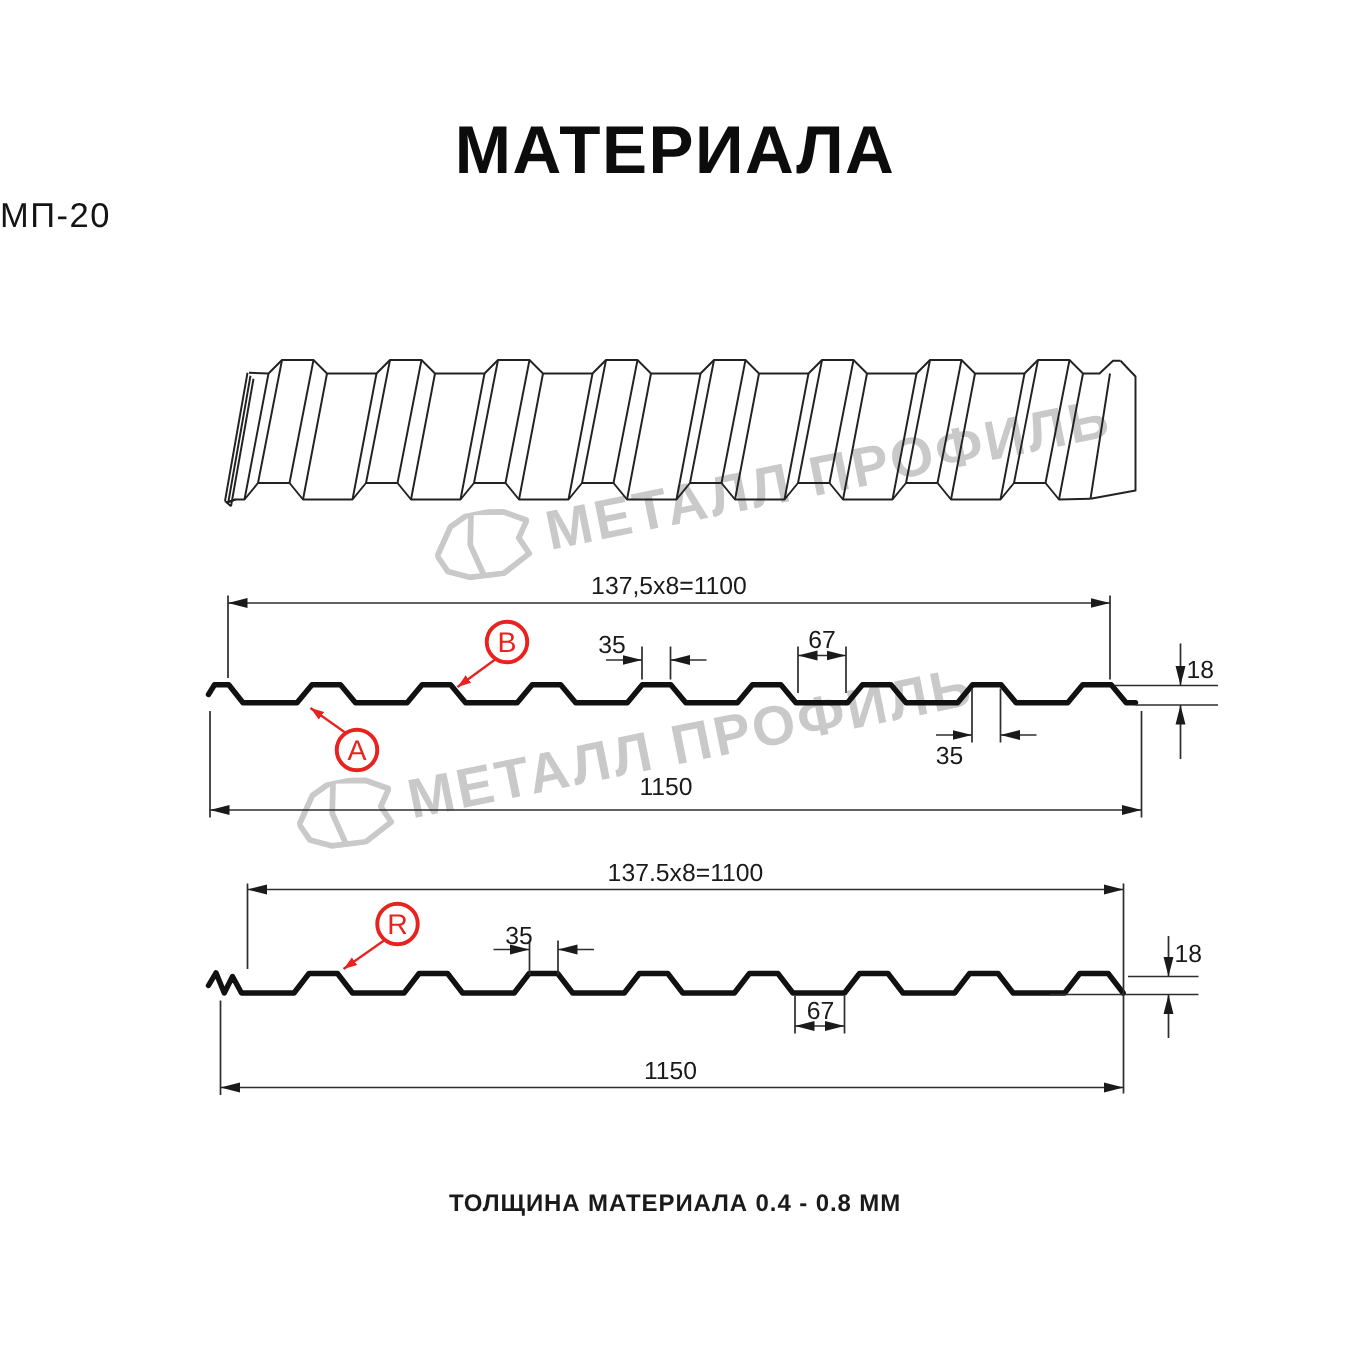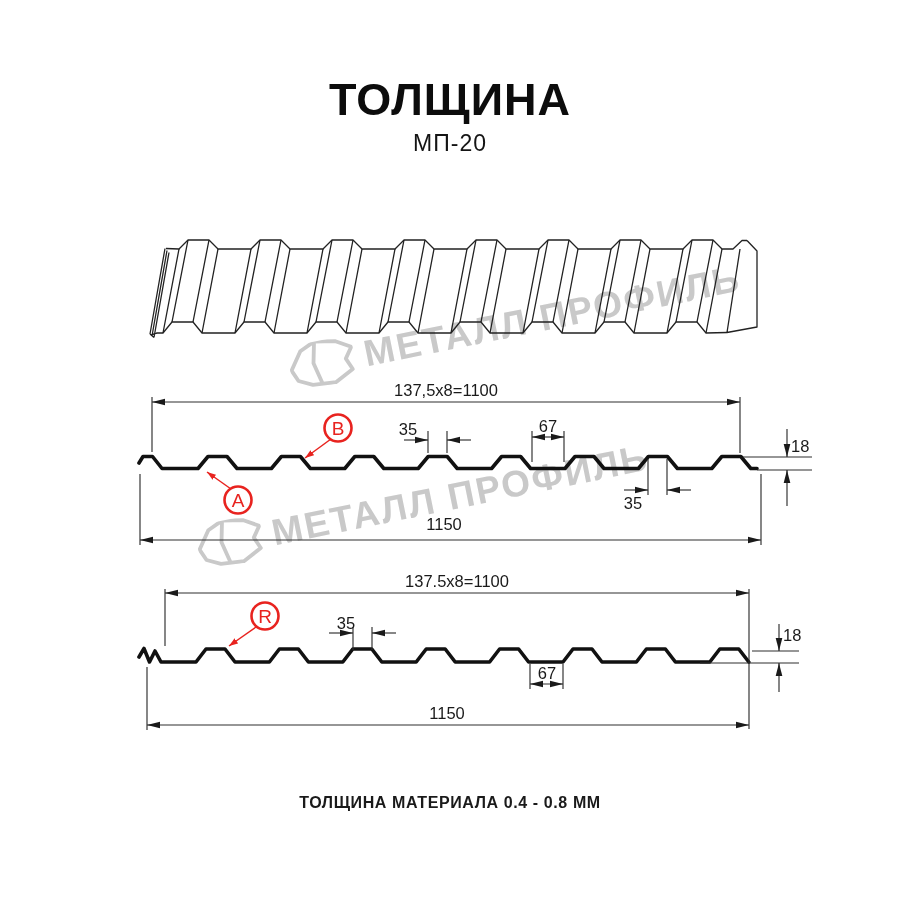"ТОЛЩИНА" div.title { text: ТОЛЩИНА -> МАТЕРИАЛА }
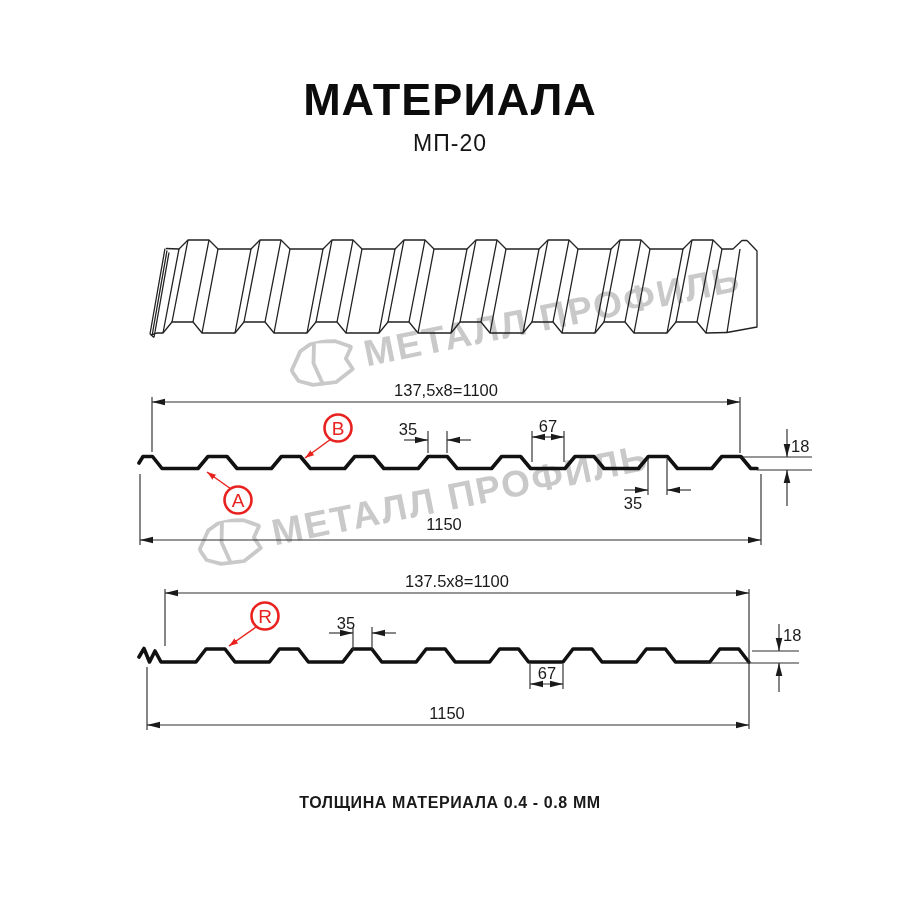"МП-20" .subtitle { text-align: center -> left }
